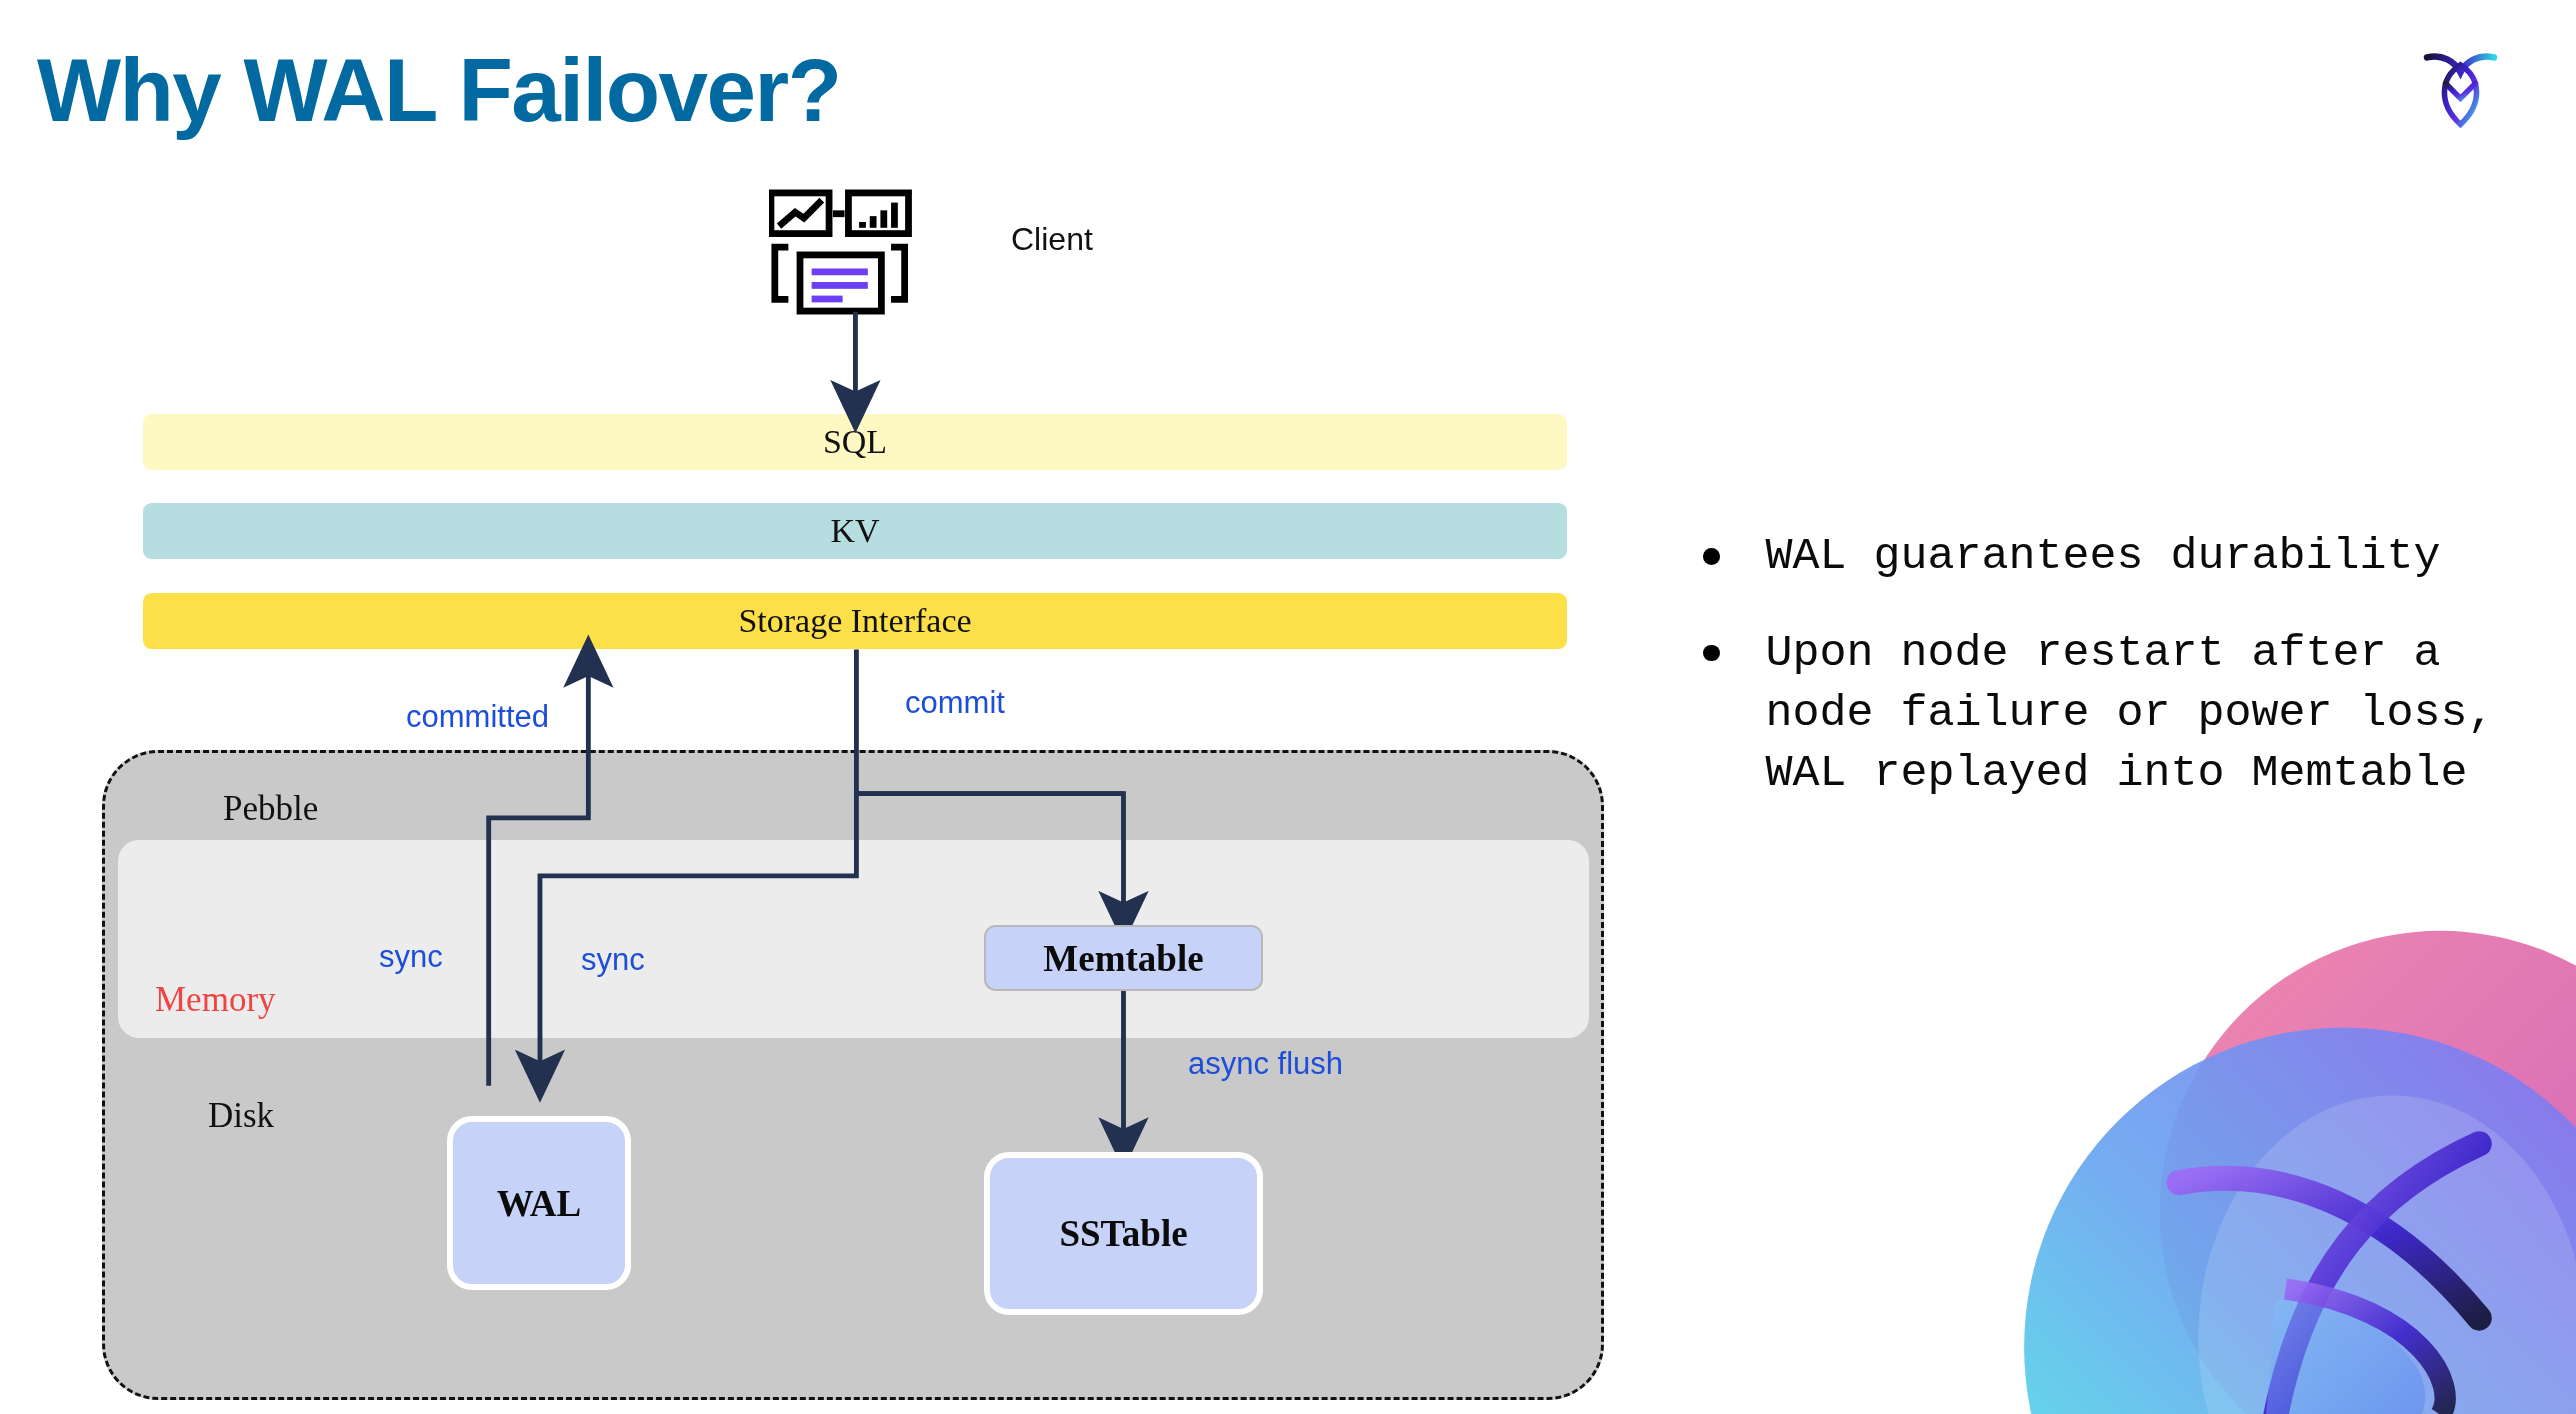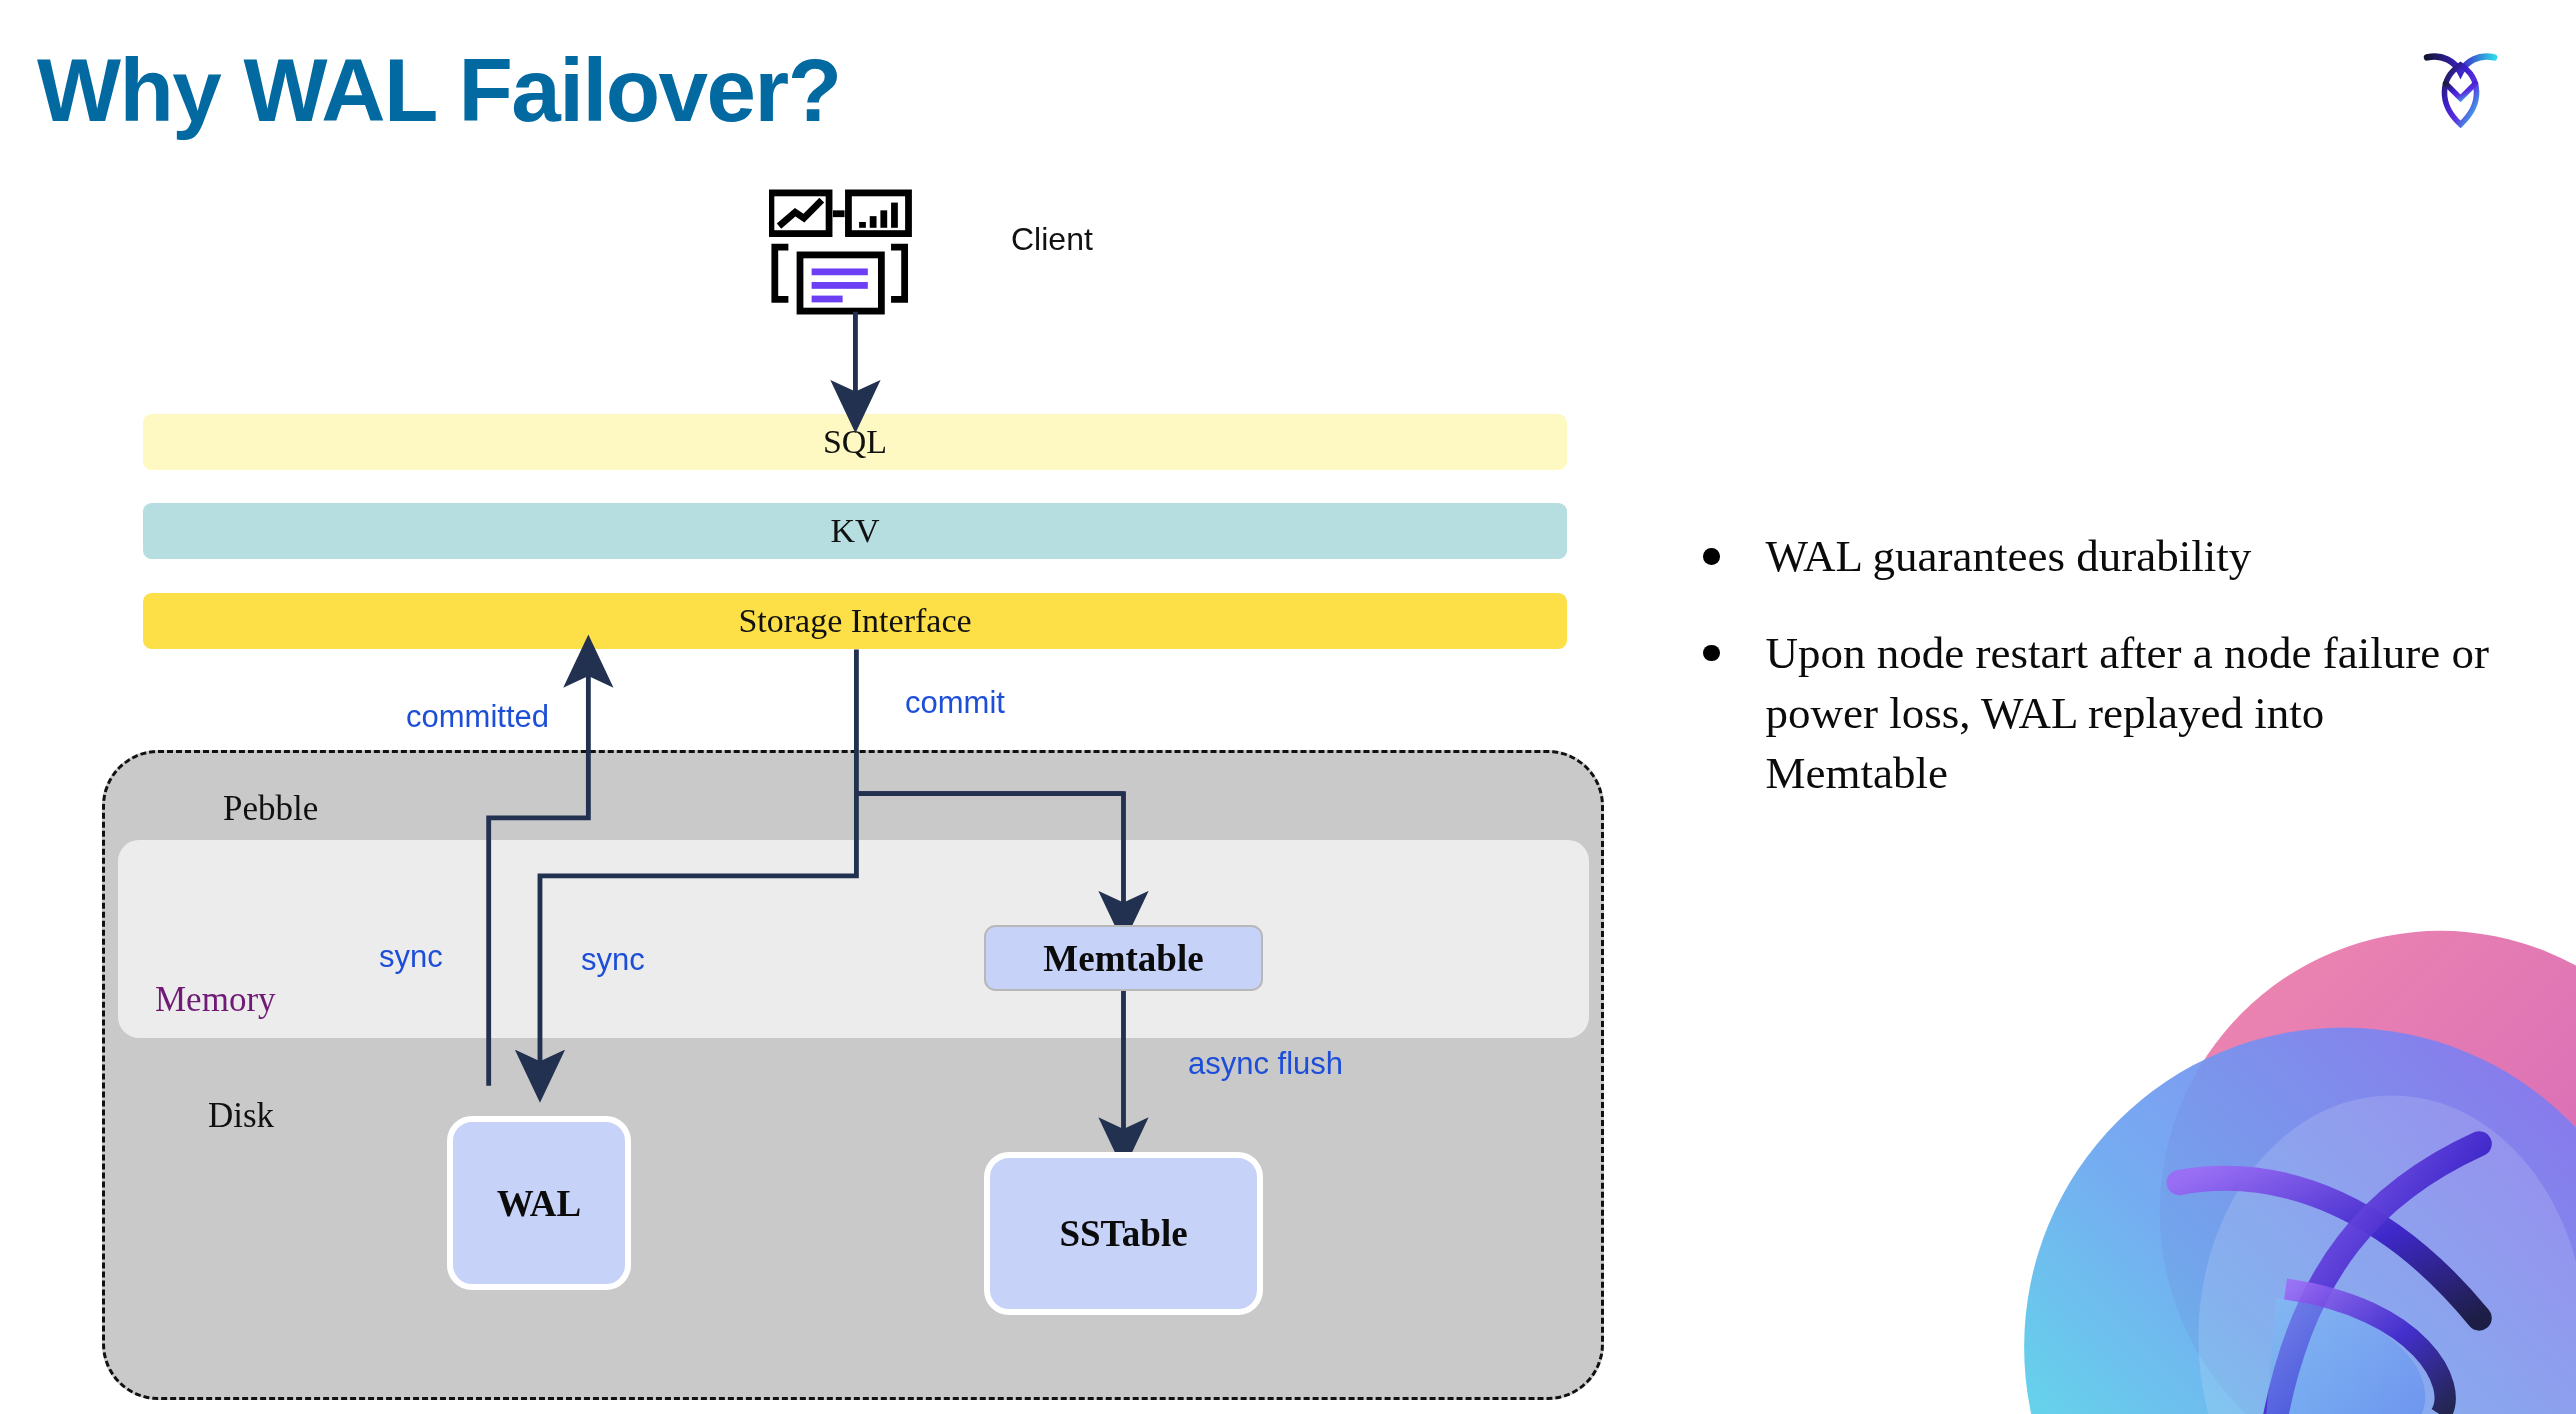"WAL guarantees durability" .bullet-item { font-family: Liberation Serif, serif -> Liberation Mono, monospace }
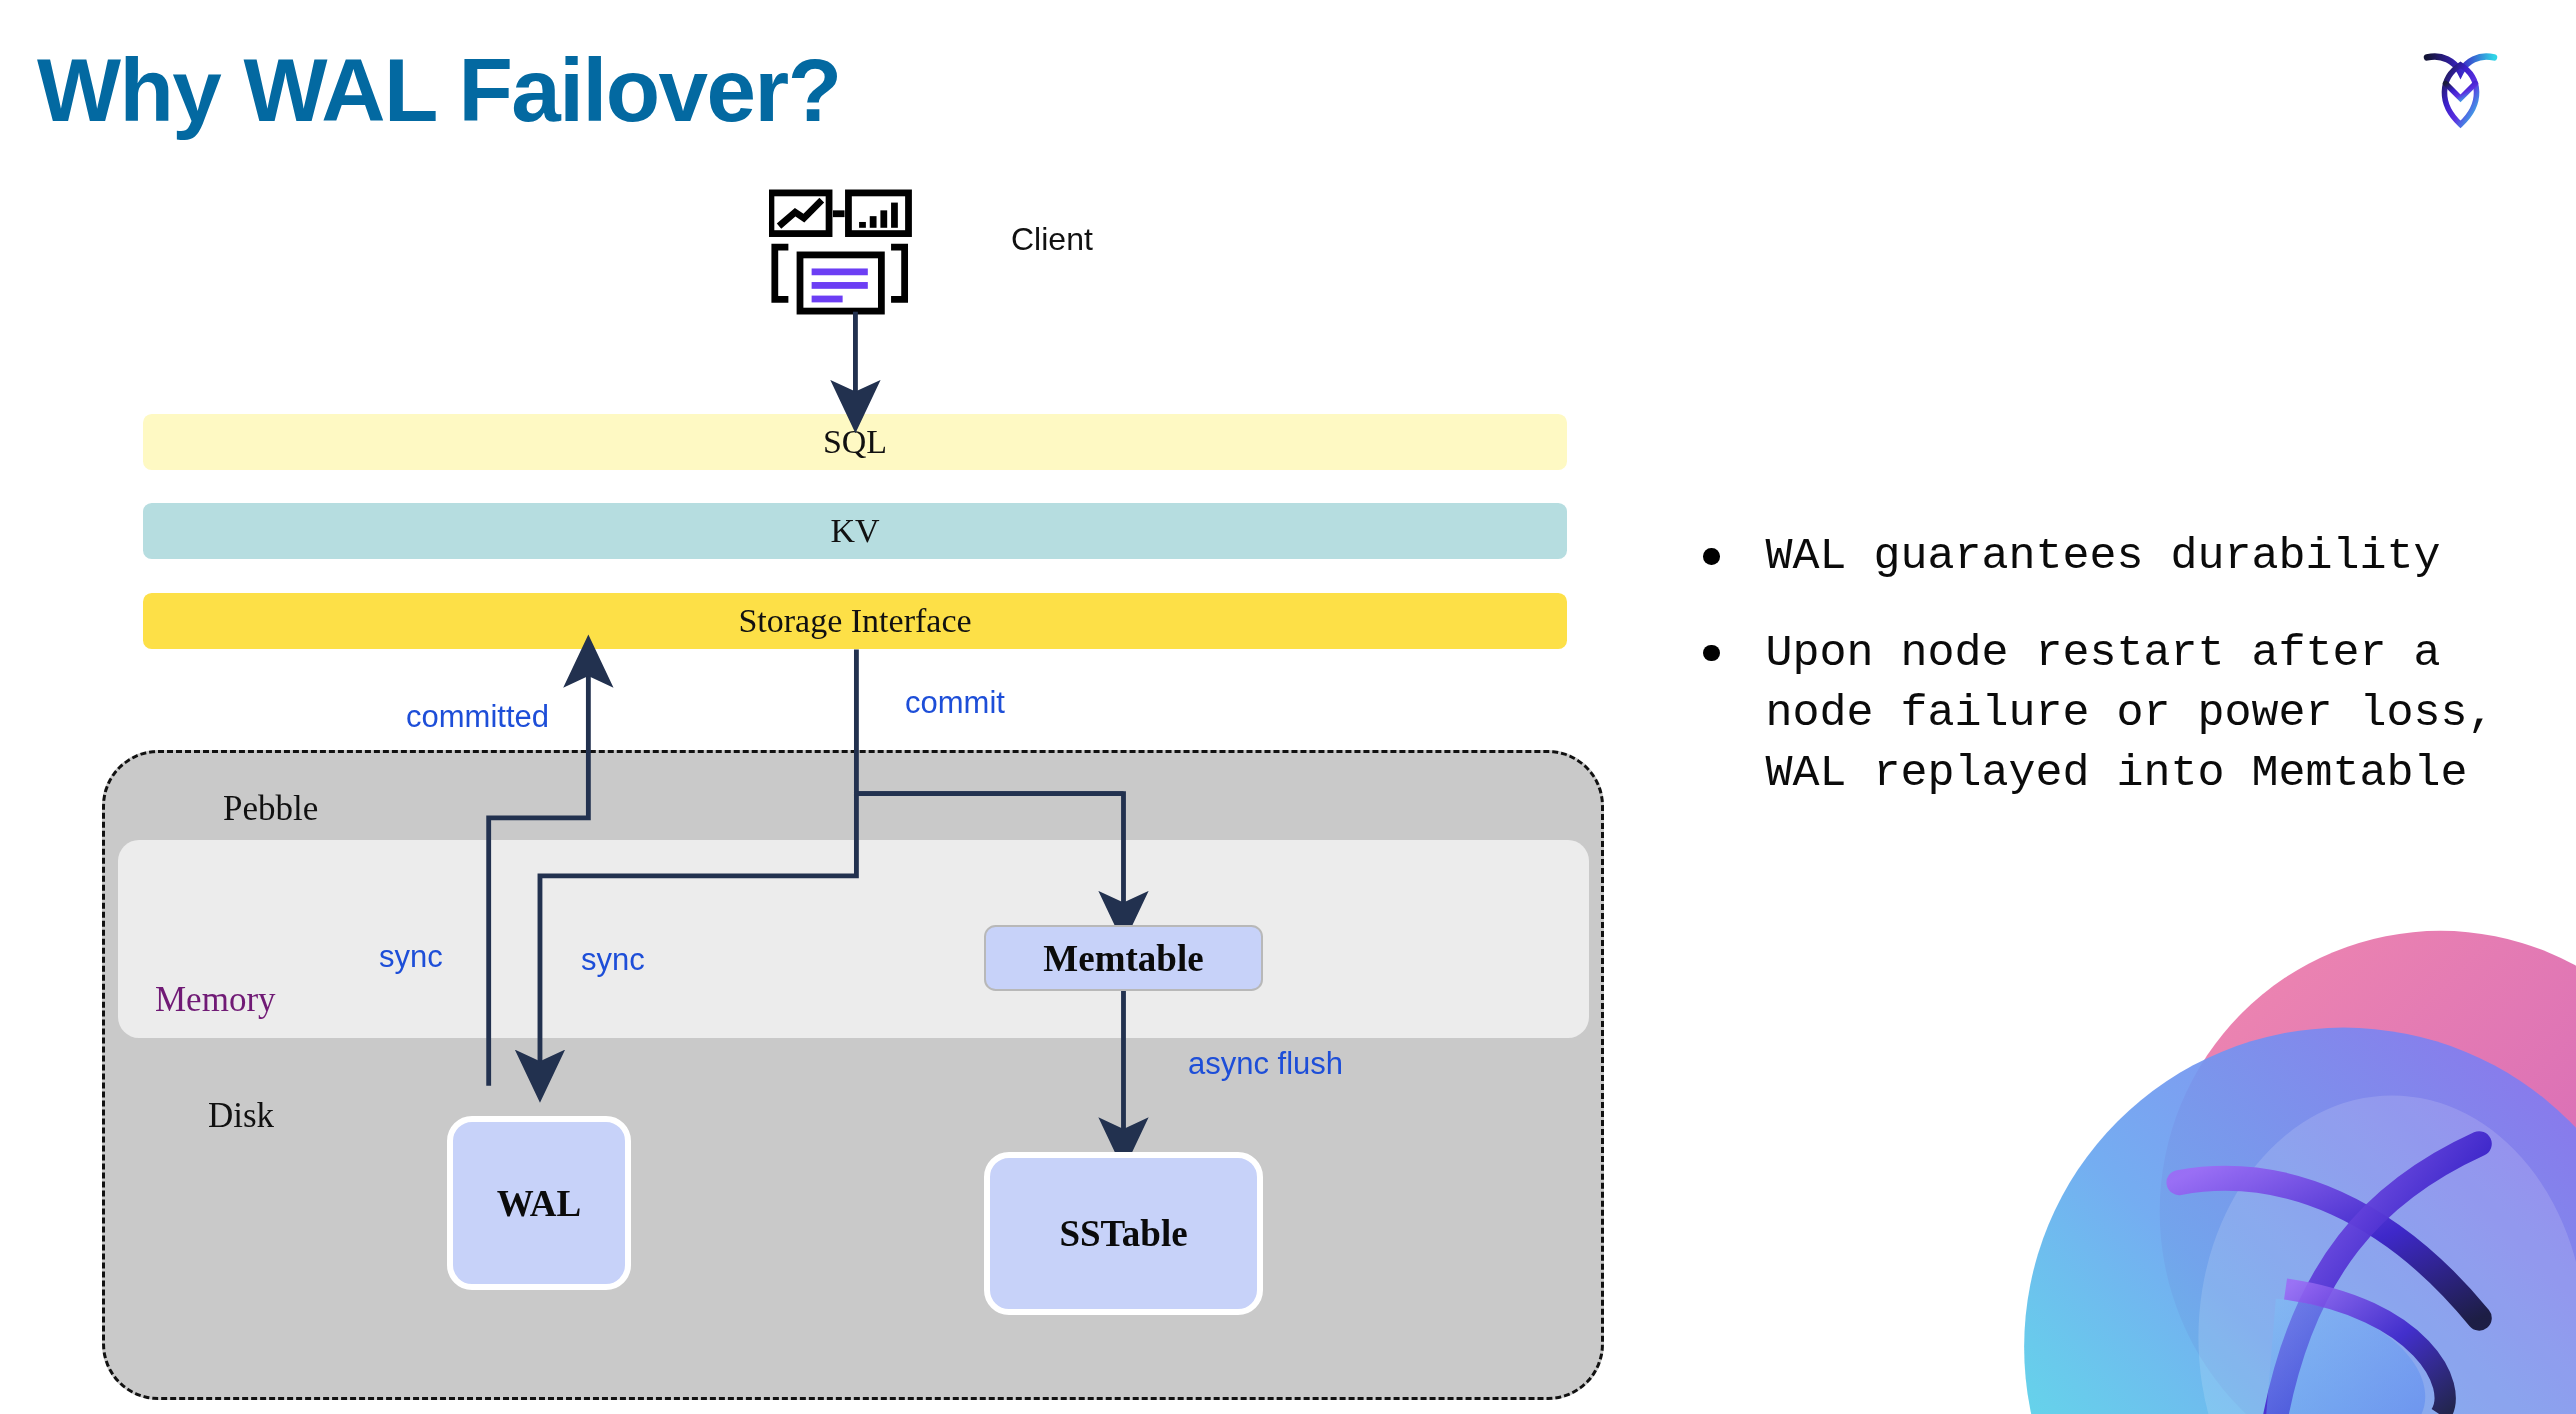"Memory" #memory-label { color: #701a75 -> #ef4444 }
